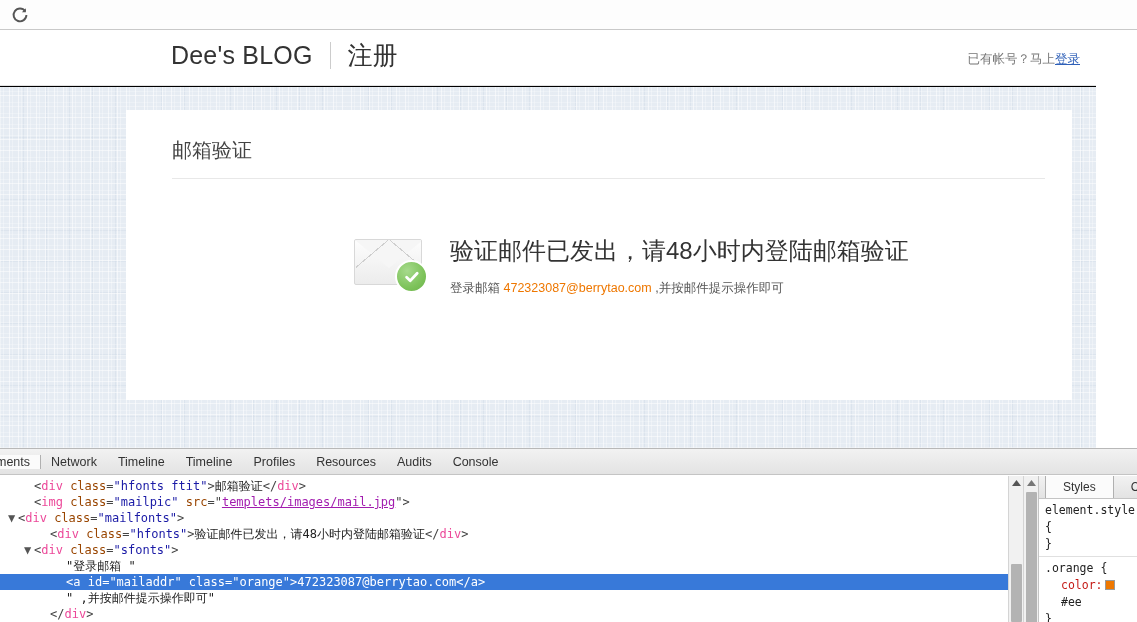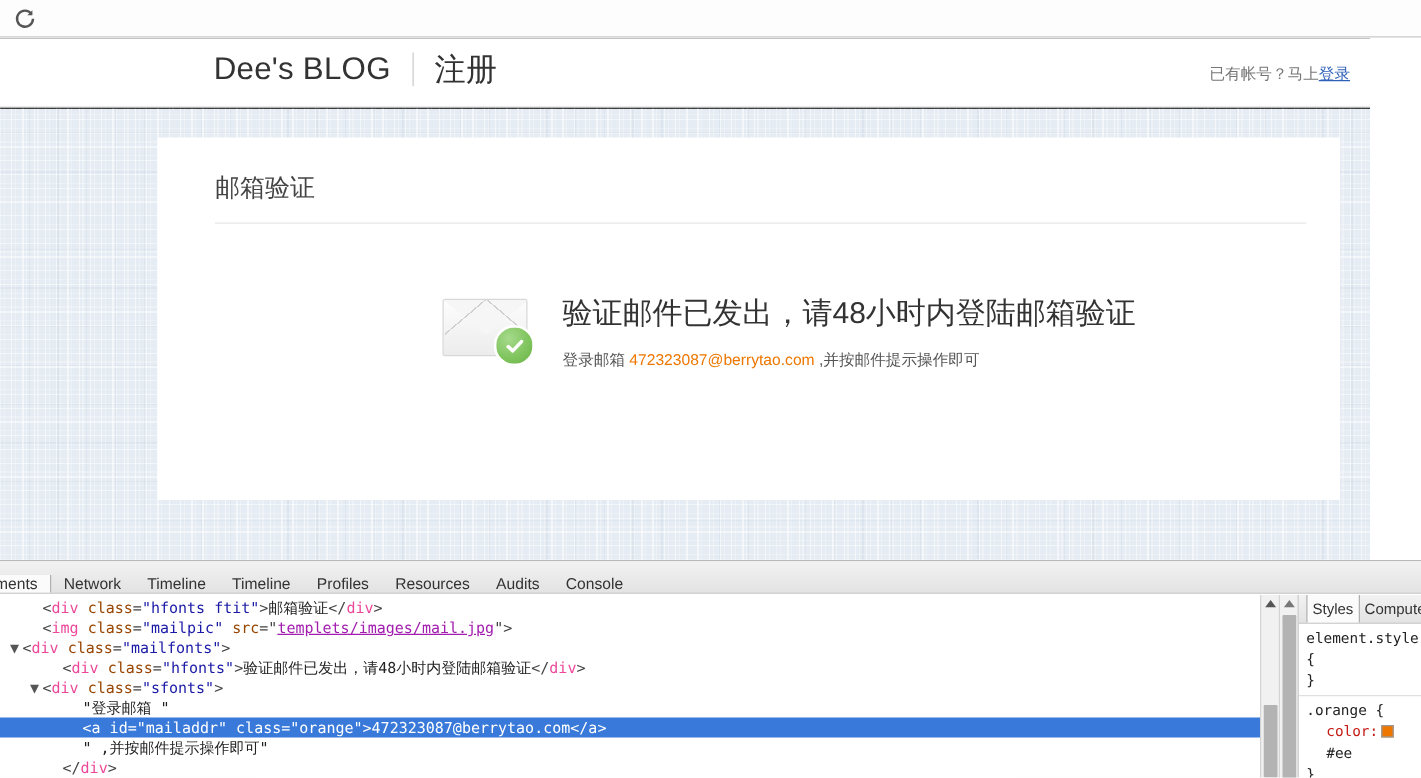"ments" .dt-toolbar { align-items: flex-end -> center }
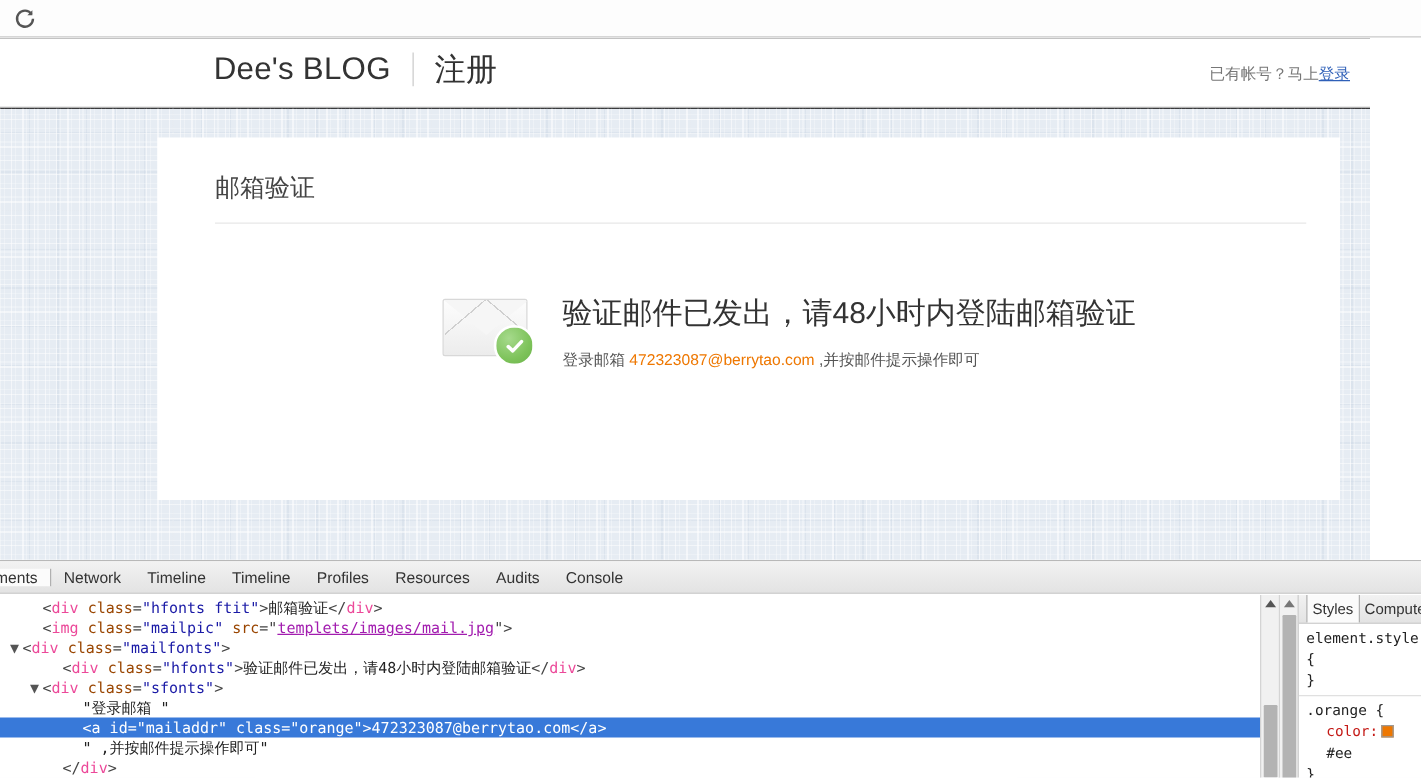"Styles" .st-tab { padding: 0 4px -> 0 17px }
